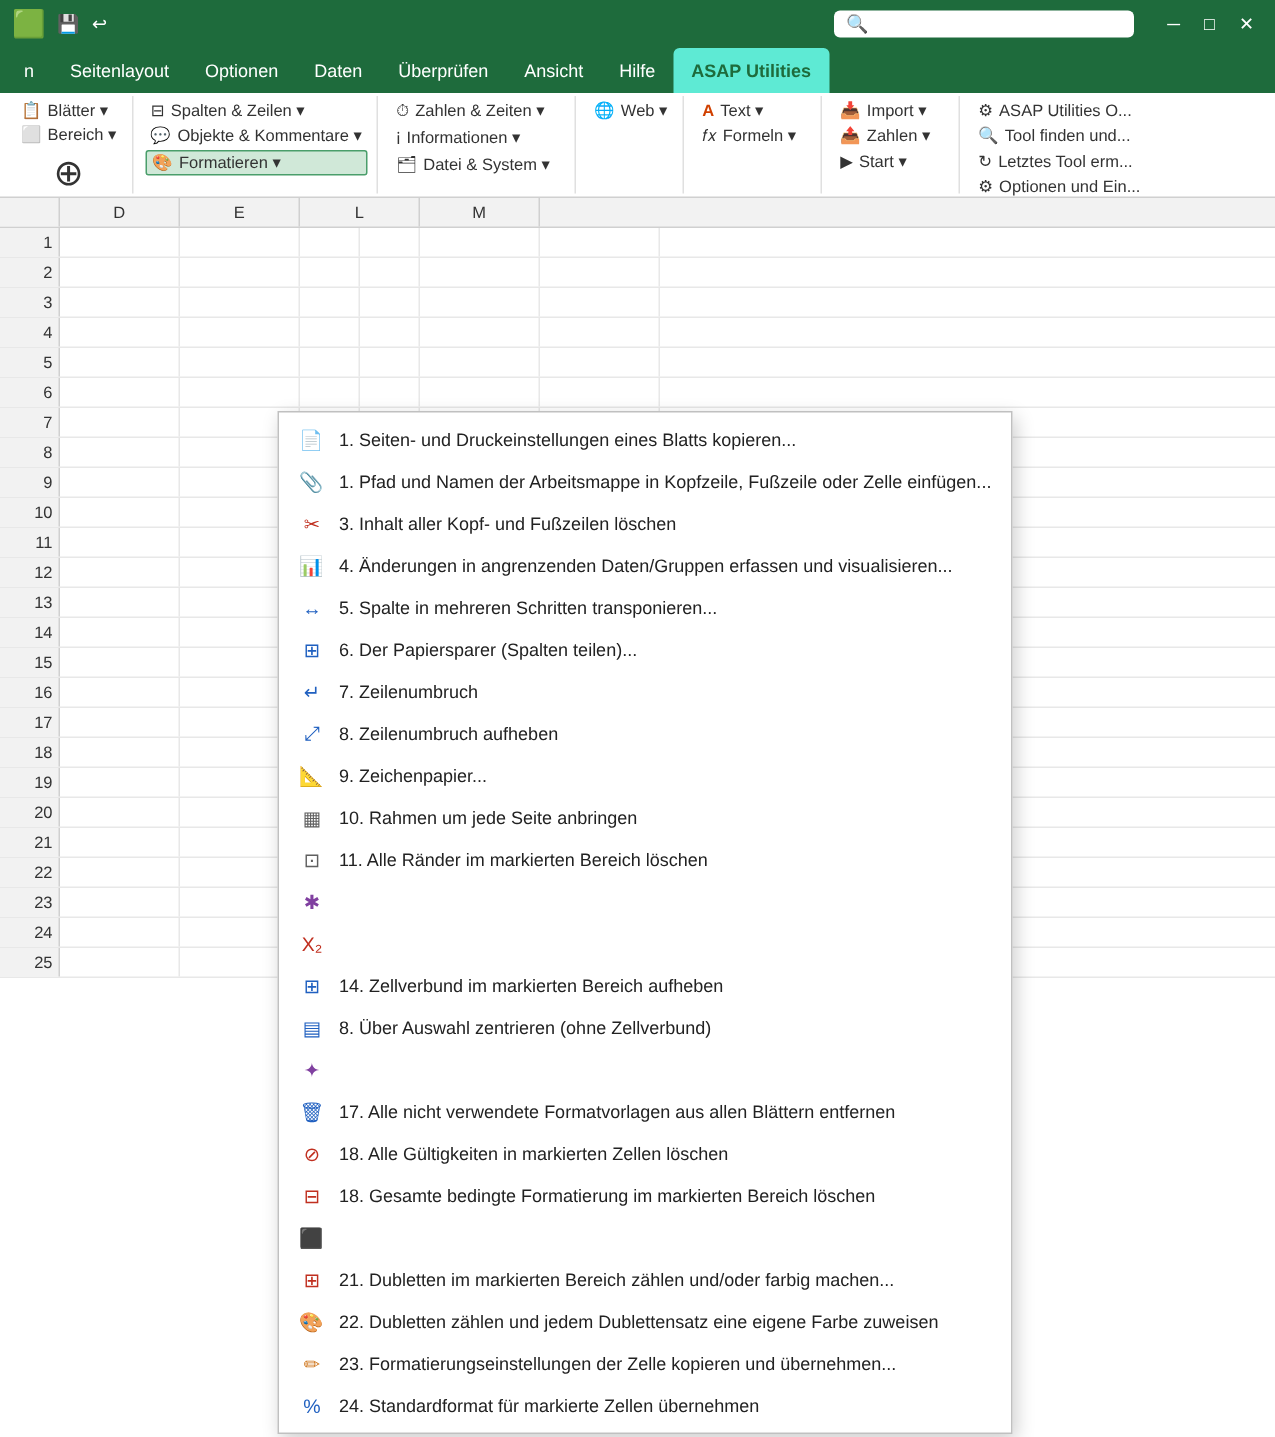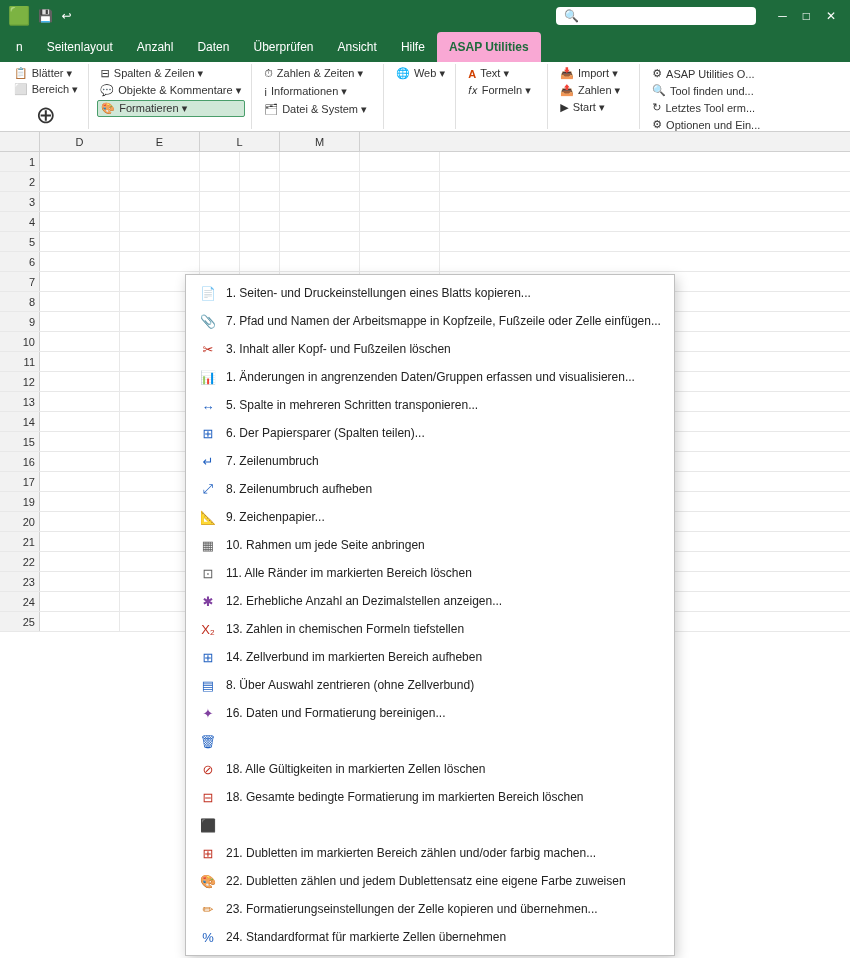"Anzahl" div.ribbon-tab { text: Anzahl -> Optionen }
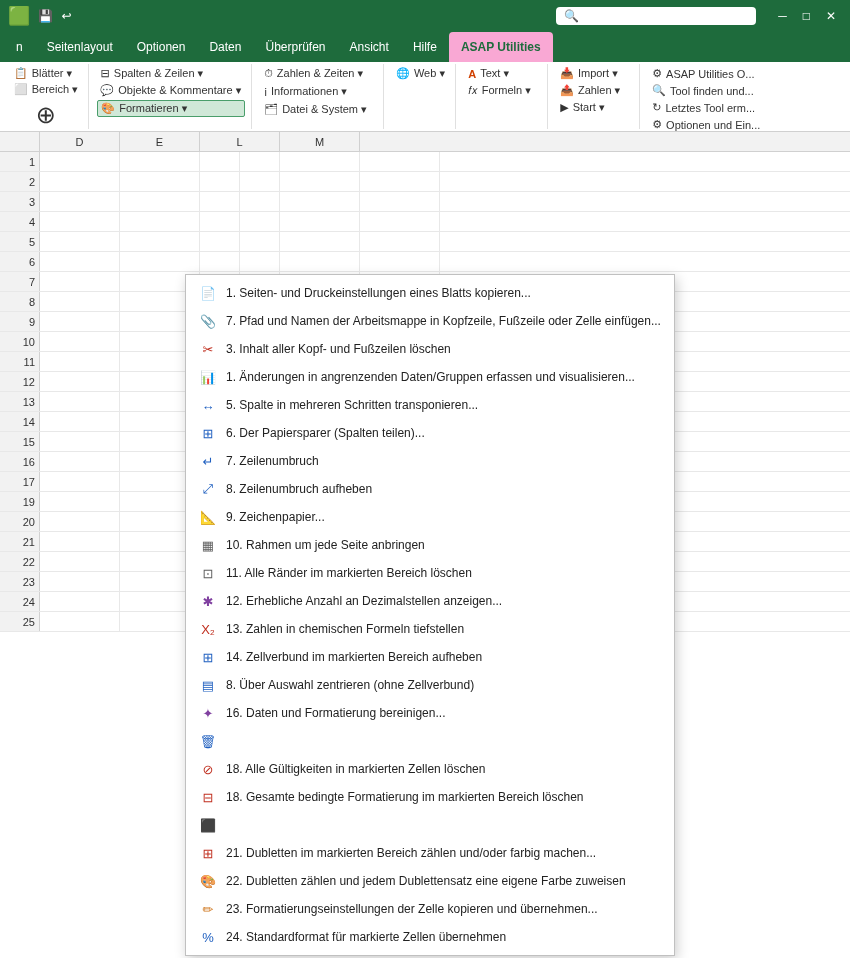"ASAP Utilities" .ribbon-tab.active { background: #f9a8d4 -> #5eead4 }
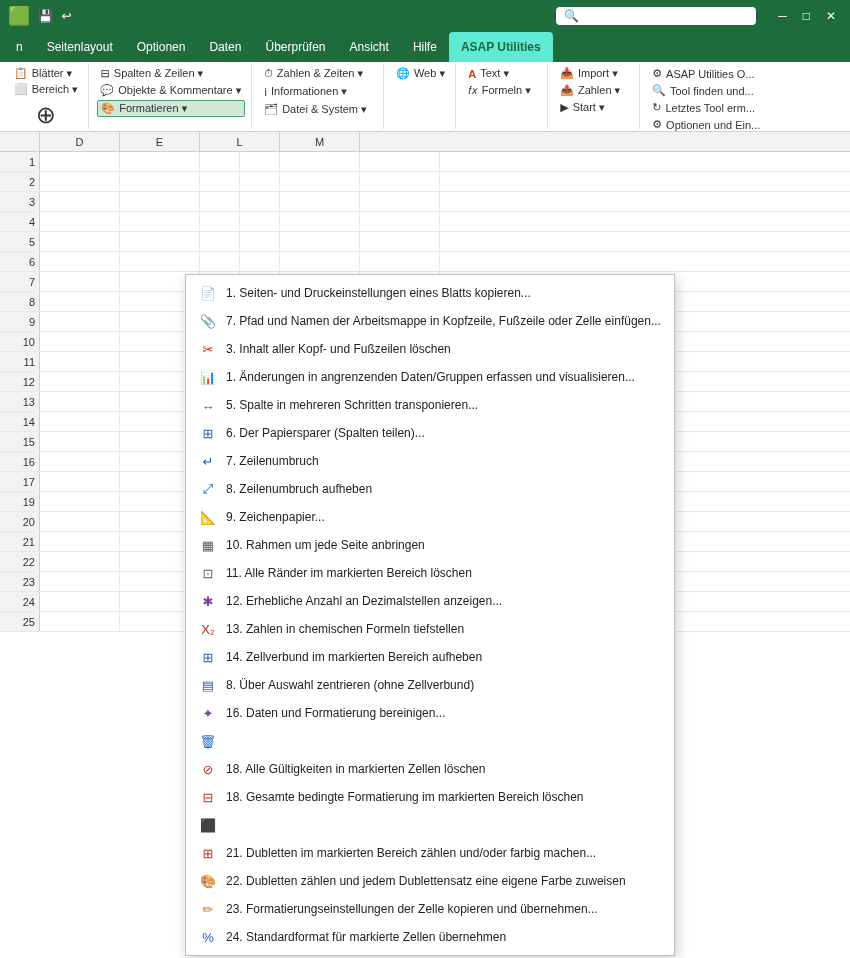"7. Pfad und Namen der" span.dropdown-item-text { text: 7 -> 1 }
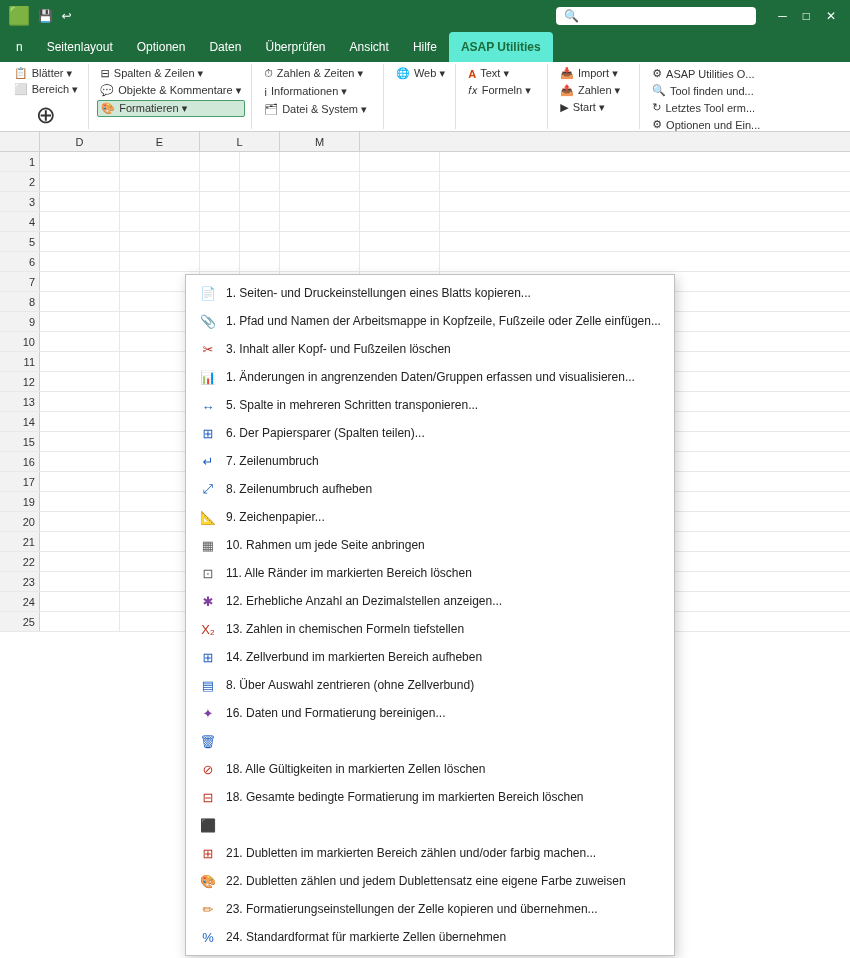"1. Änderungen in angrenzenden" span.dropdown-item-text { text: 1 -> 4 }
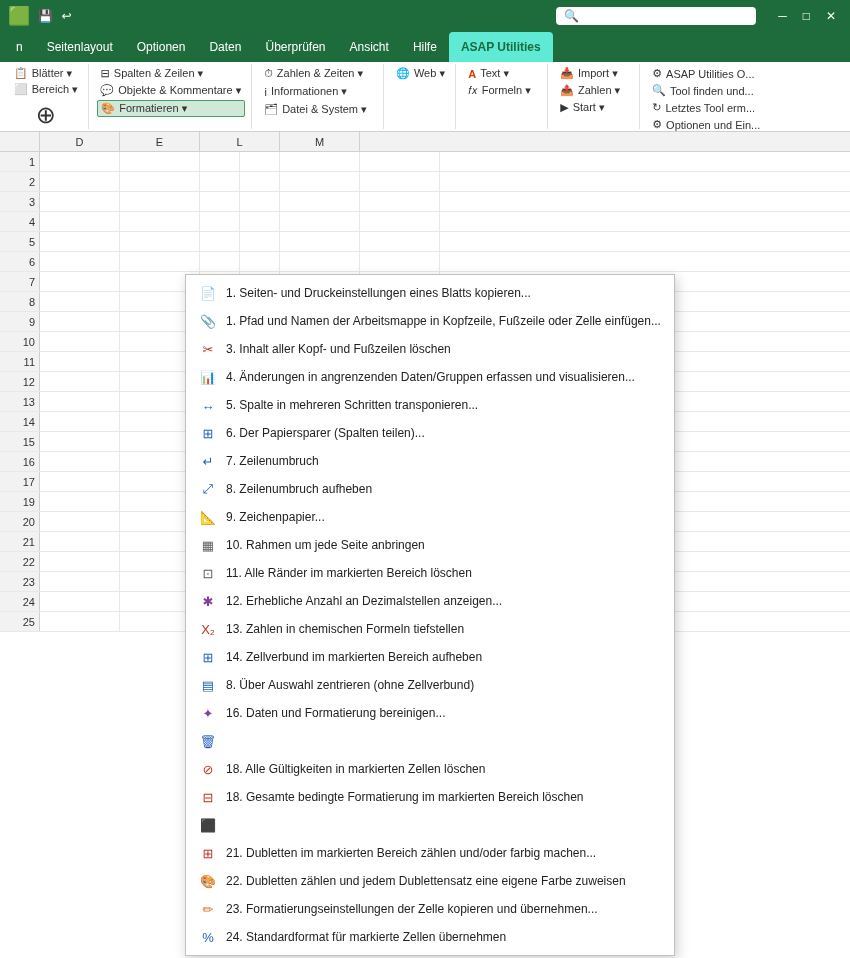"18" div.sheet-row { html: none -> <div> <div>18</div> <div></div> <div></div> <div></div> <div></div> <div></div> <div></div> </div> }
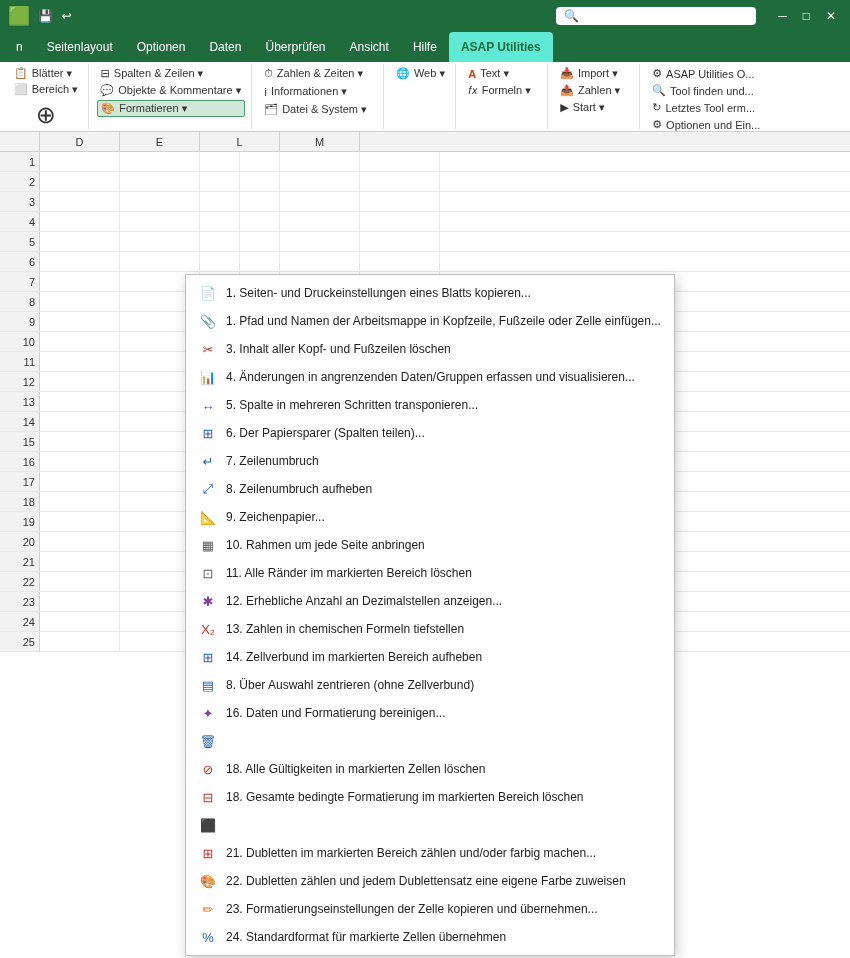"12. Erhebliche Anzahl an Dezimalstellen" span.dropdown-item-text { html: <span>12. Erhebliche Anzahl an Dezimalstellen anzeigen...</span> -> none }
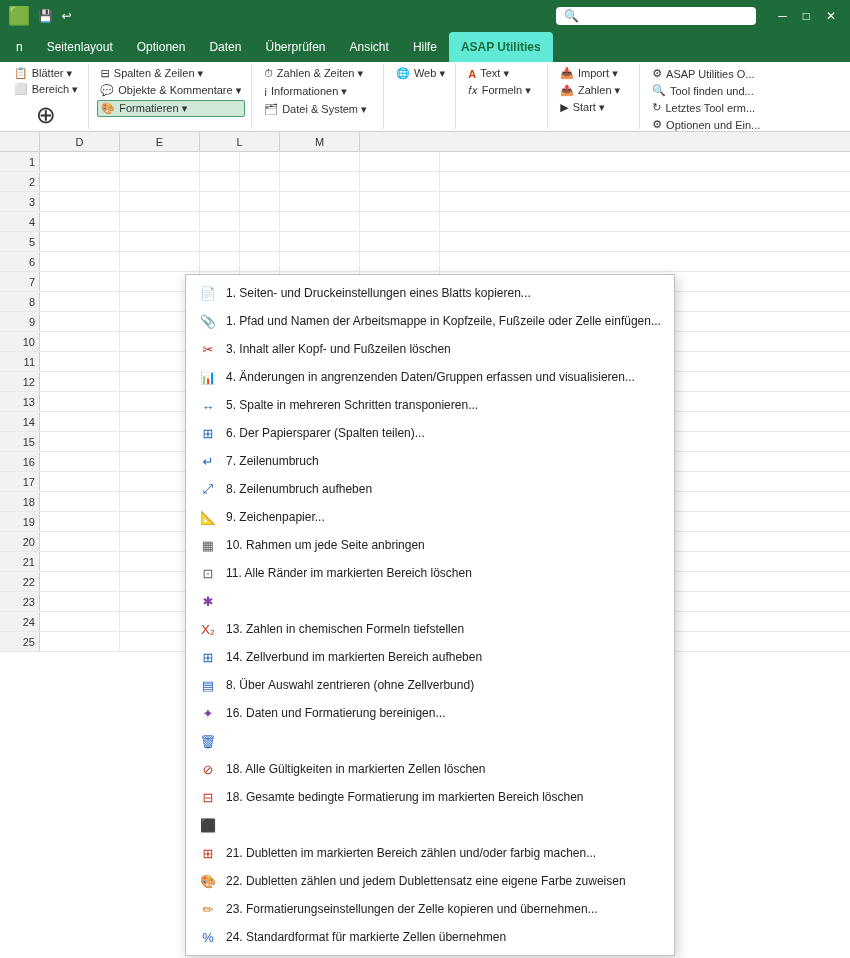"13. Zahlen in chemischen Formeln" span.dropdown-item-text { html: <span>13. Zahlen in chemischen Formeln tiefstellen</span> -> none }
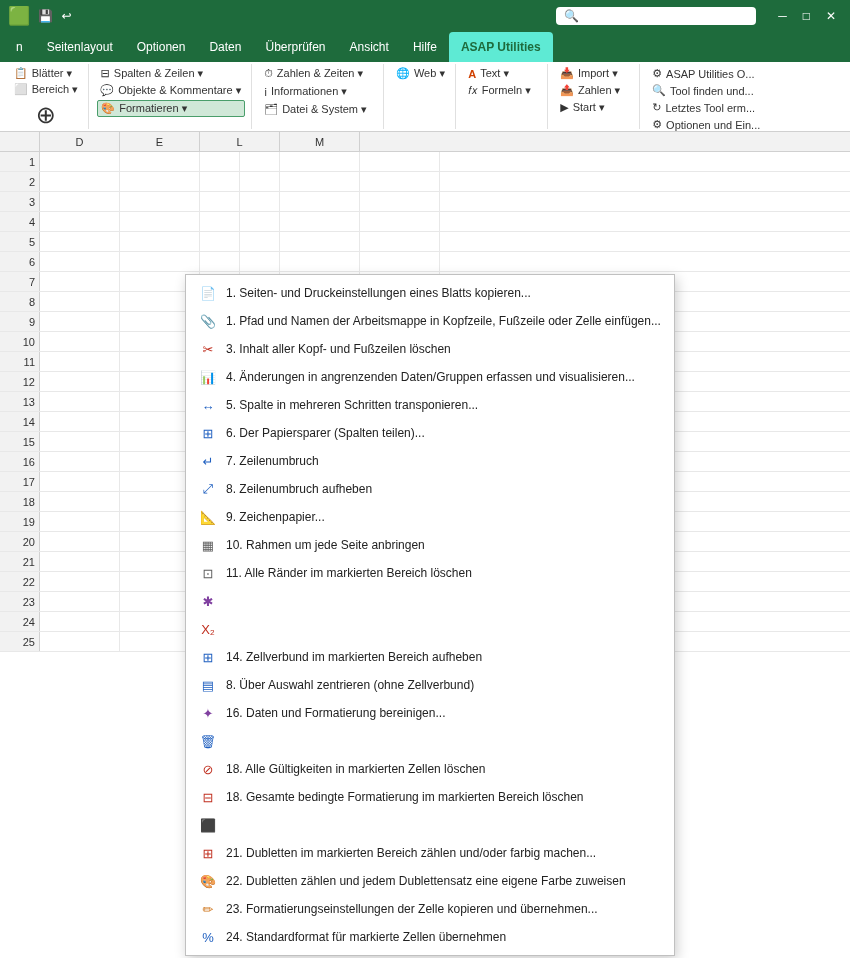"16. Daten und Formatierung bereinigen..." span.dropdown-item-text { html: <span>16. Daten und Formatierung bereinigen...</span> -> none }
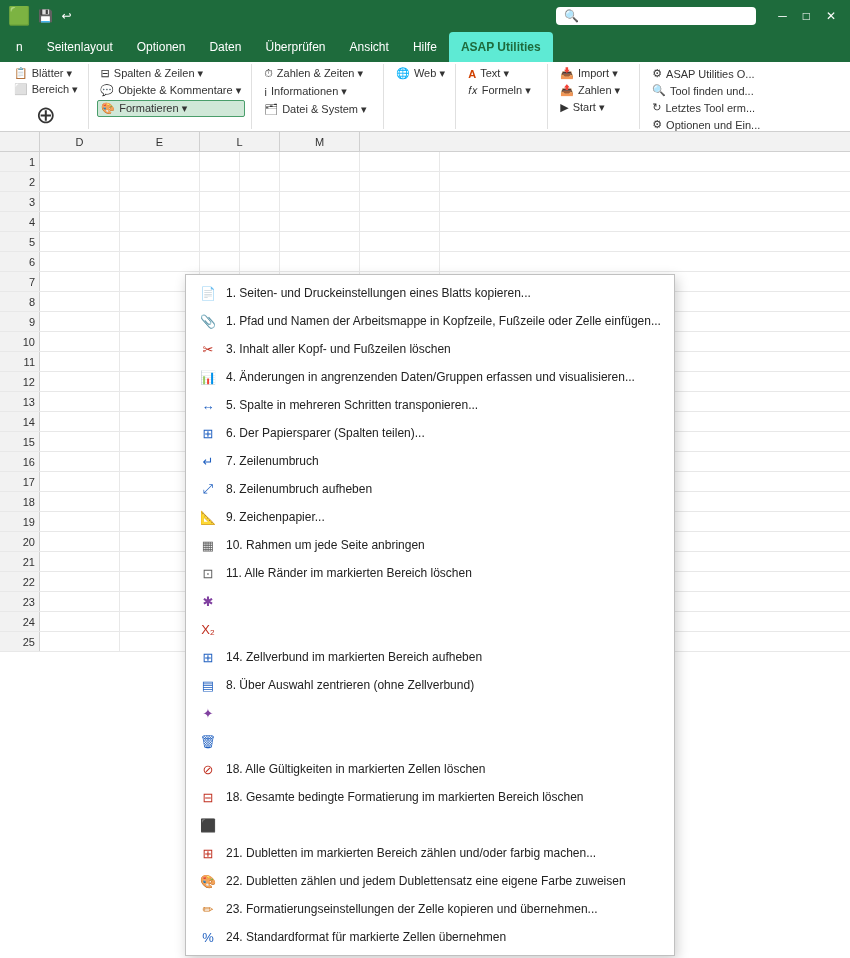"17. Alle nicht verwendete Formatvorlagen" span.dropdown-item-text { html: none -> <span>17. Alle nicht verwendete Formatvorlagen aus allen Blättern entfernen</span> }
